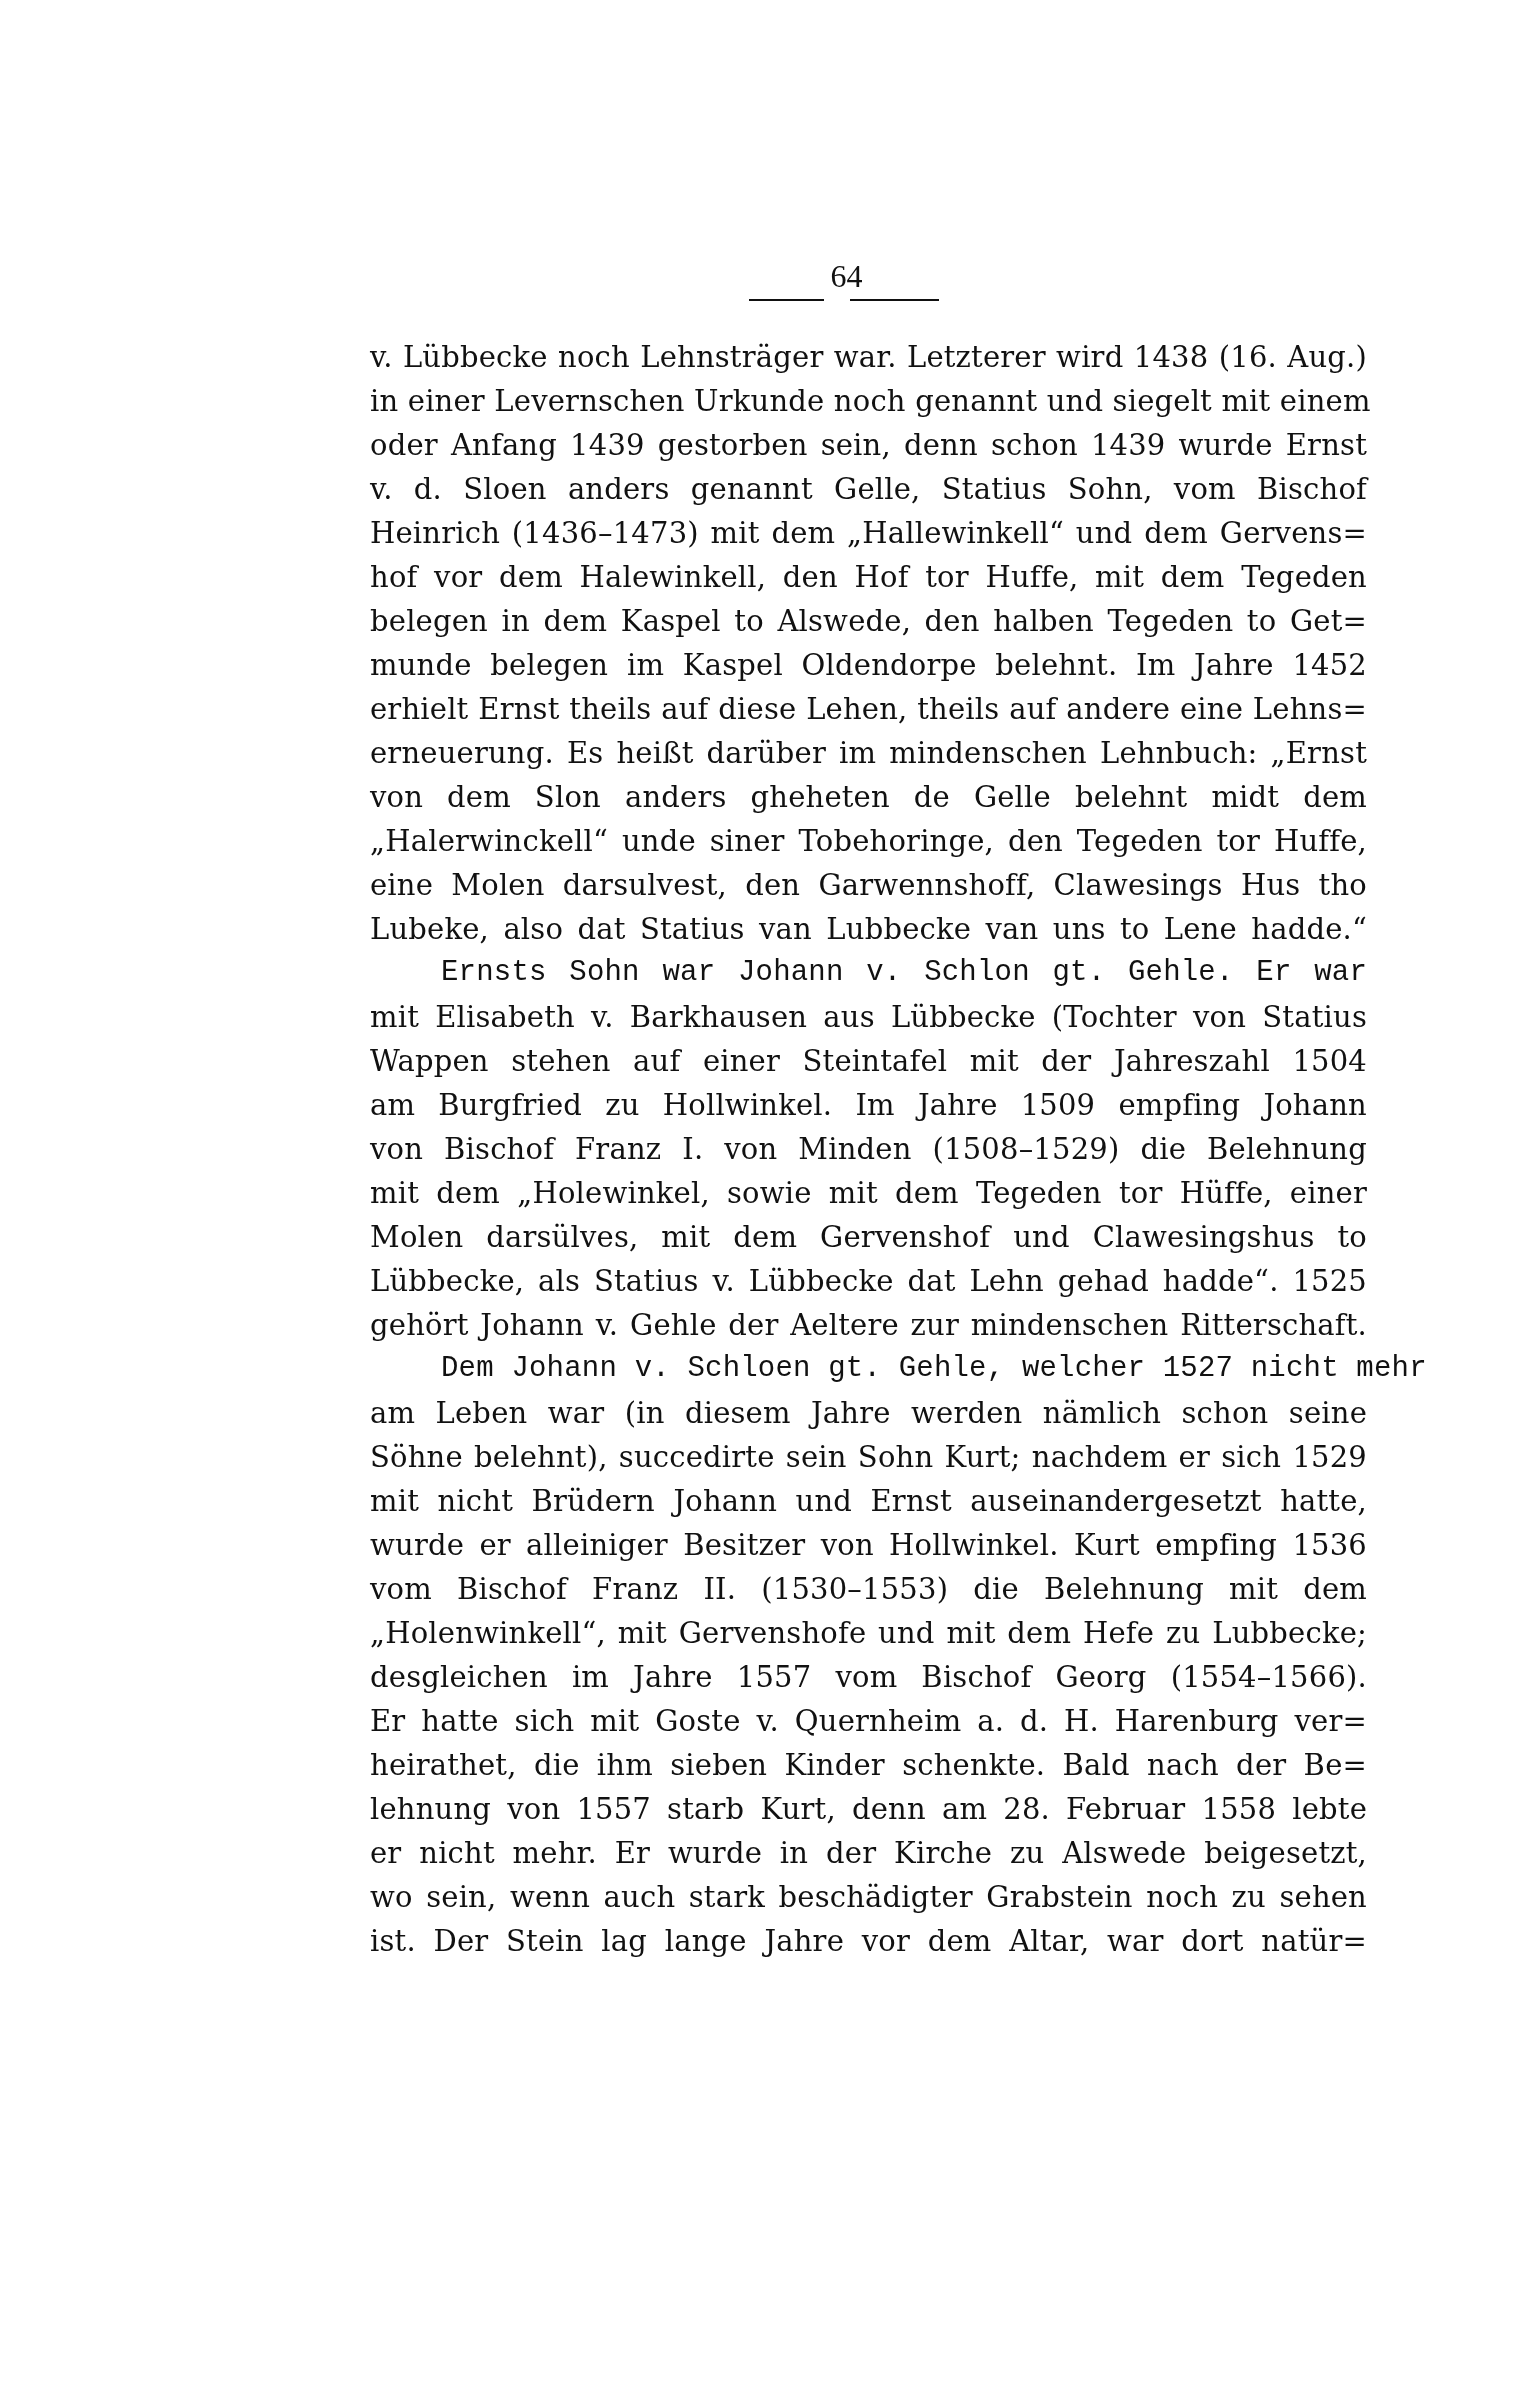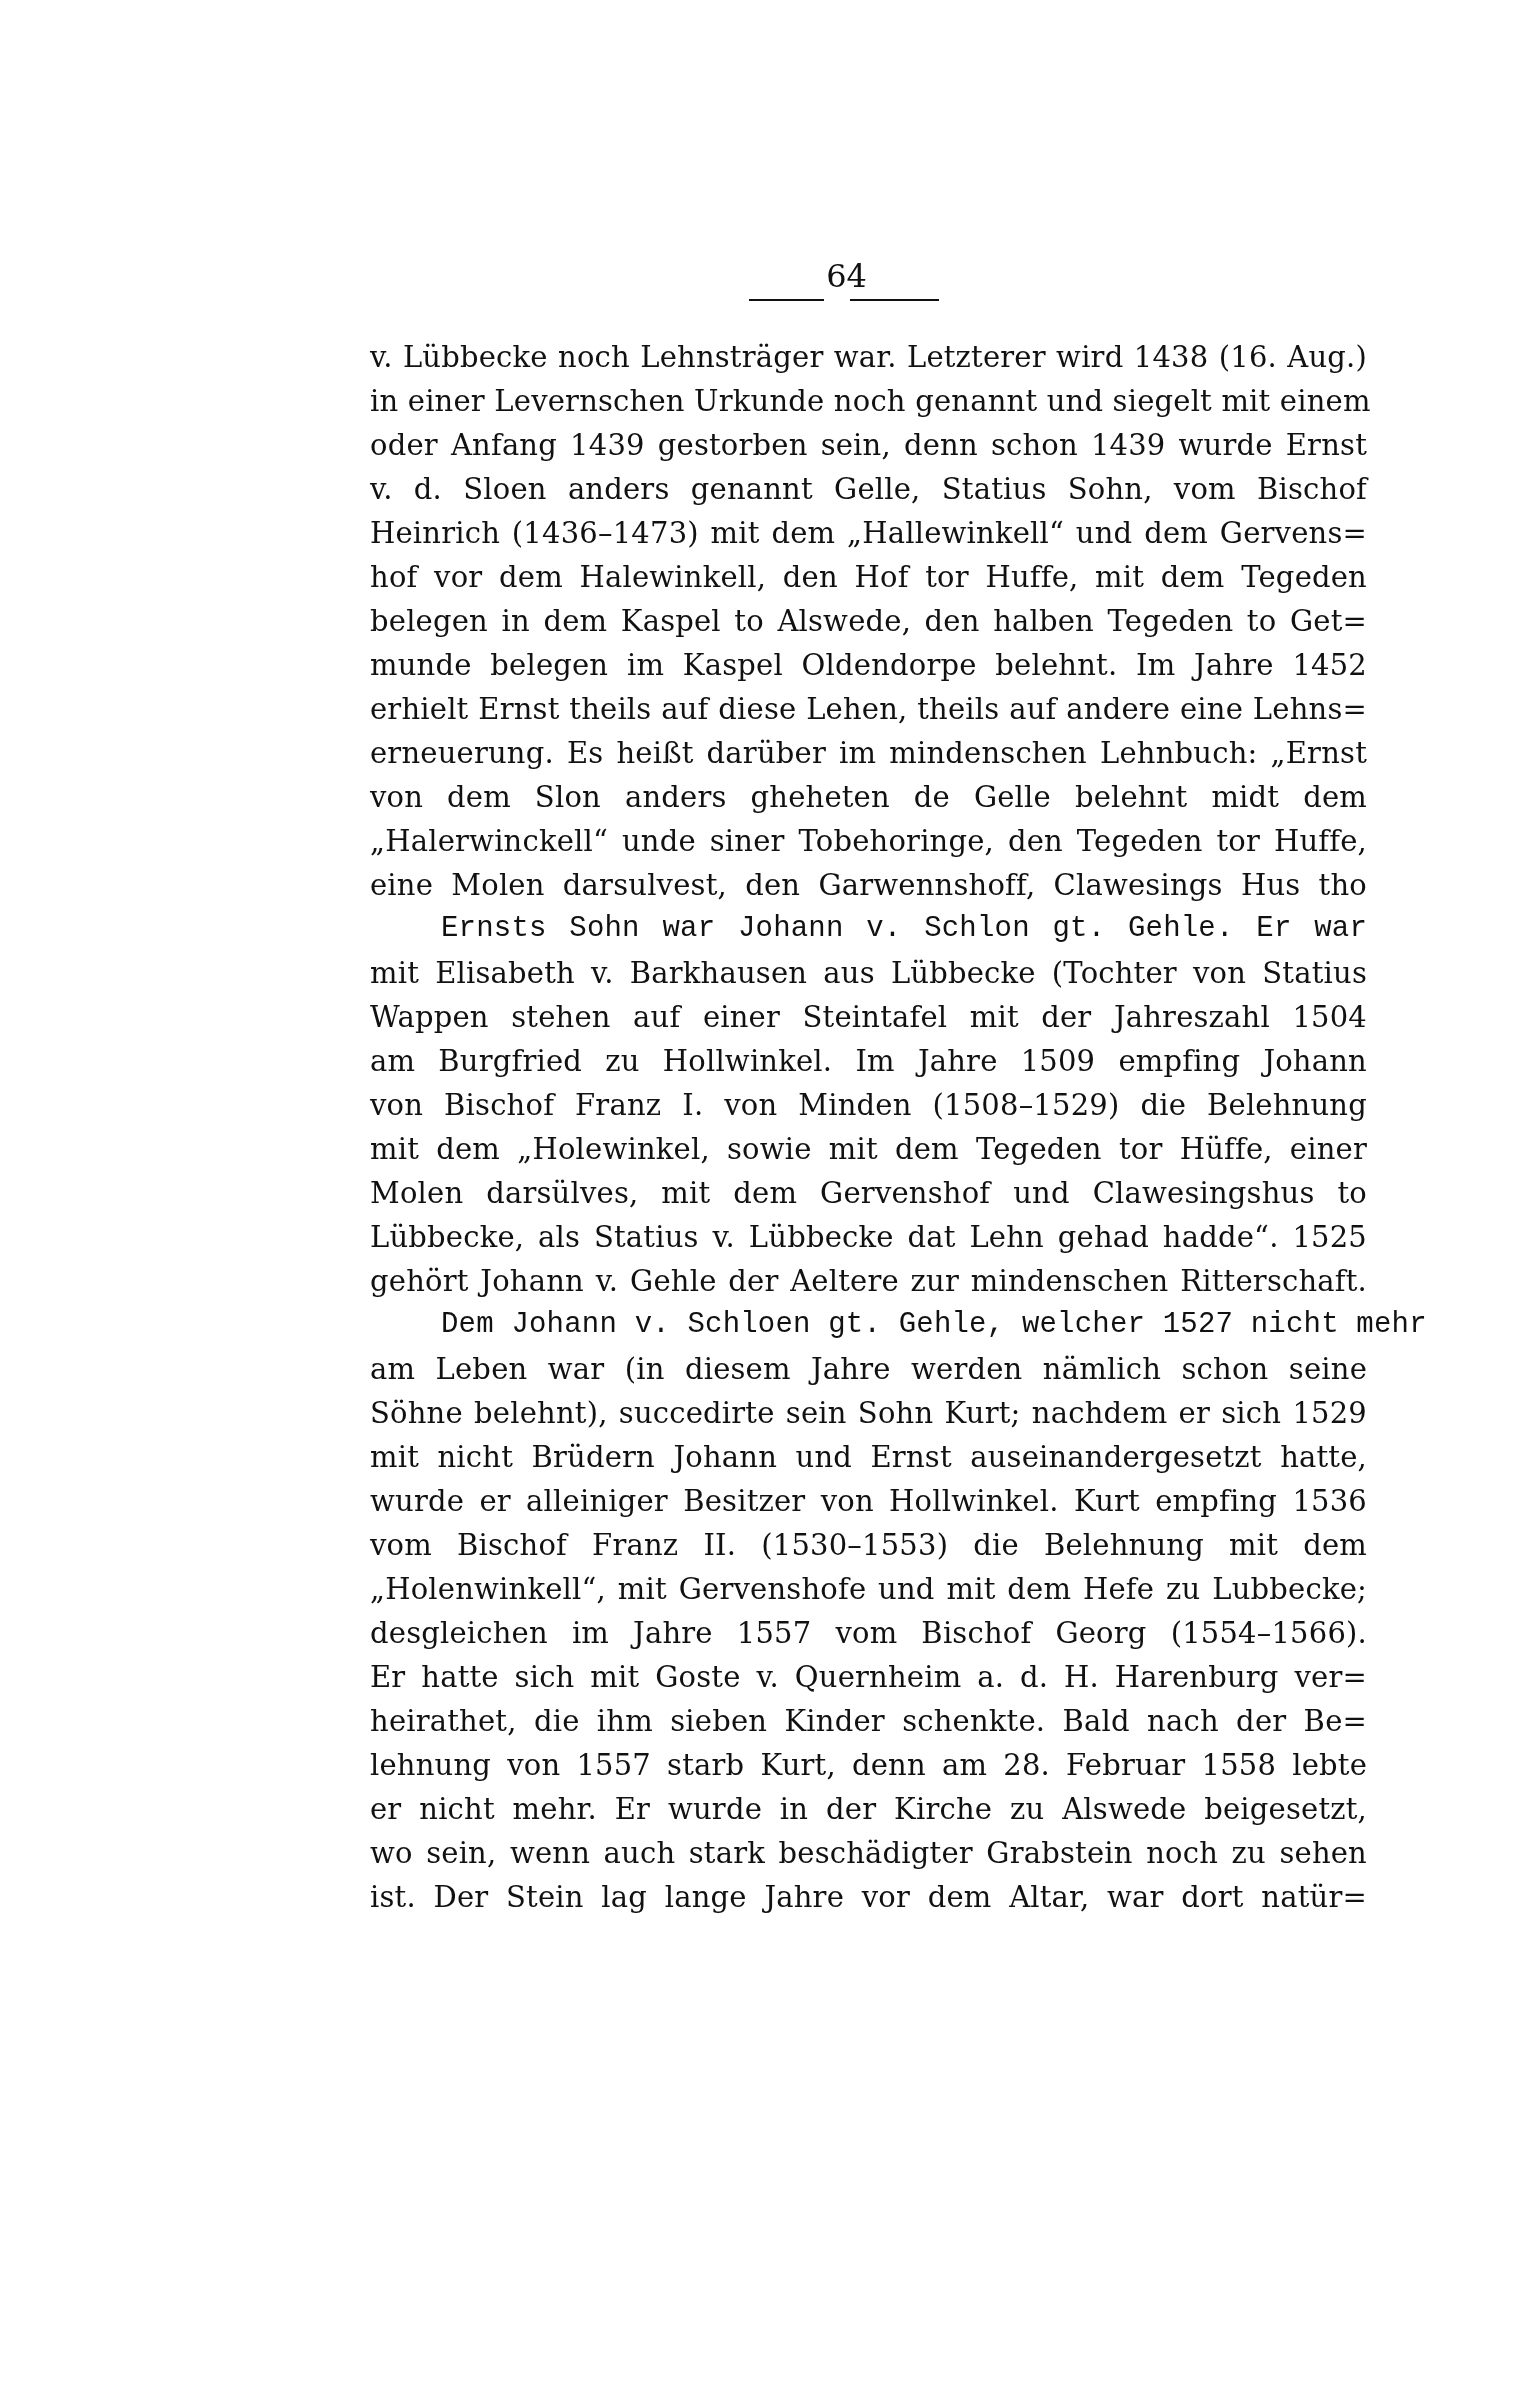"64" .page-number { font-family: none -> Liberation Serif, serif }
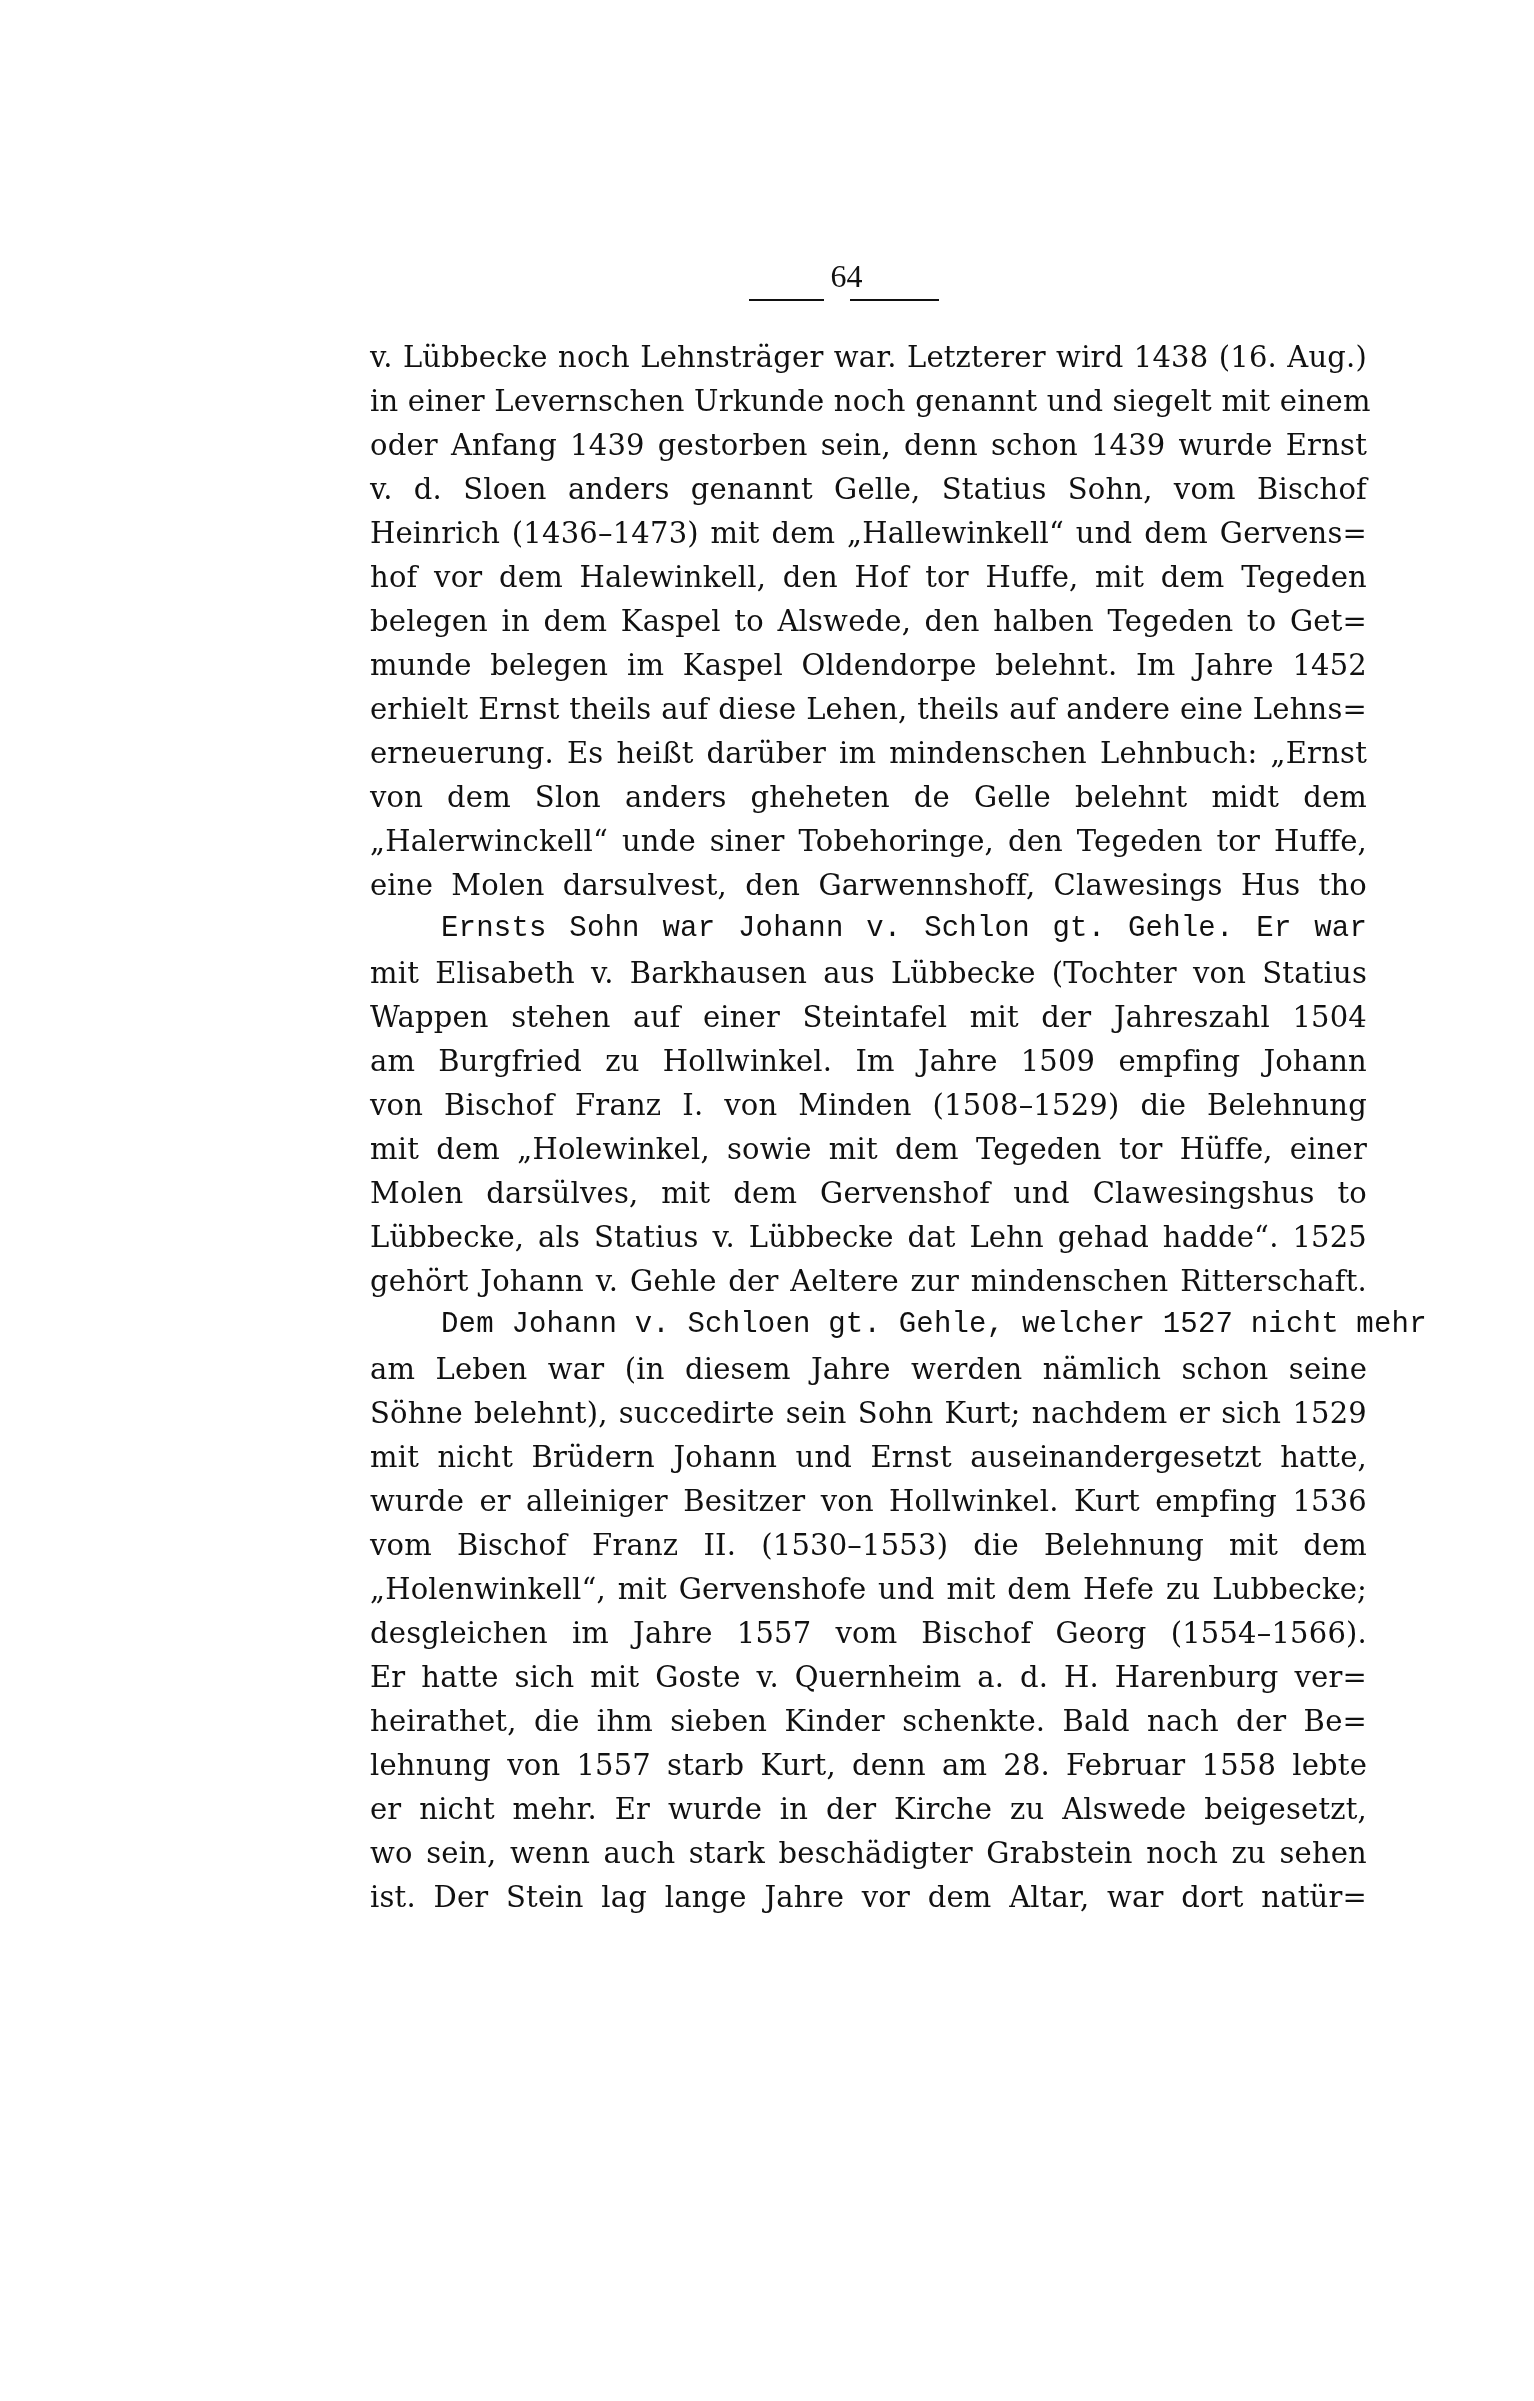"Lubeke, also dat Statius van" span.line { html: none -> <span>Lubeke, also dat Statius van Lubbecke van uns to Lene hadde.“</span> }
